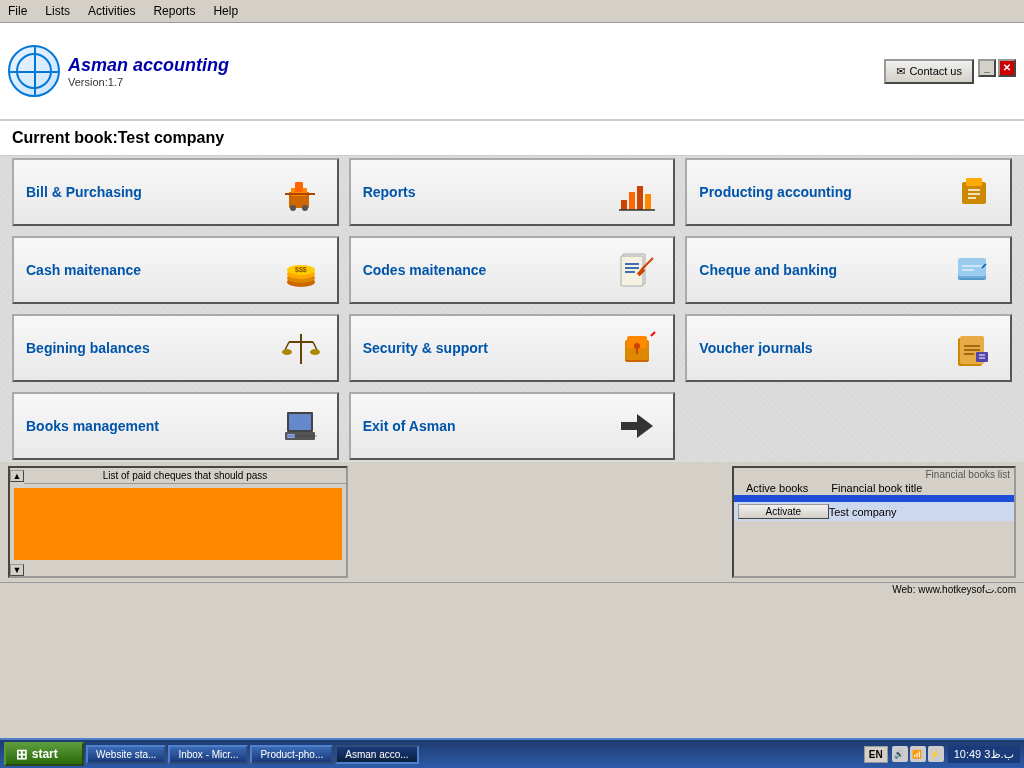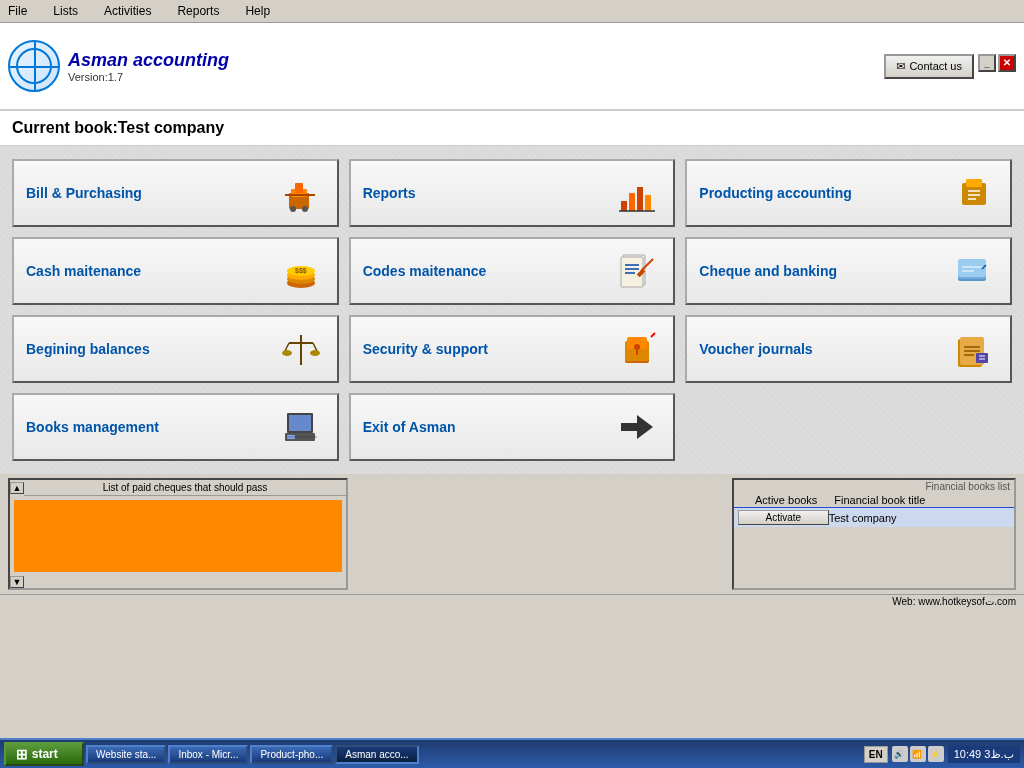"File" .menubar { gap: 18px -> 10px }
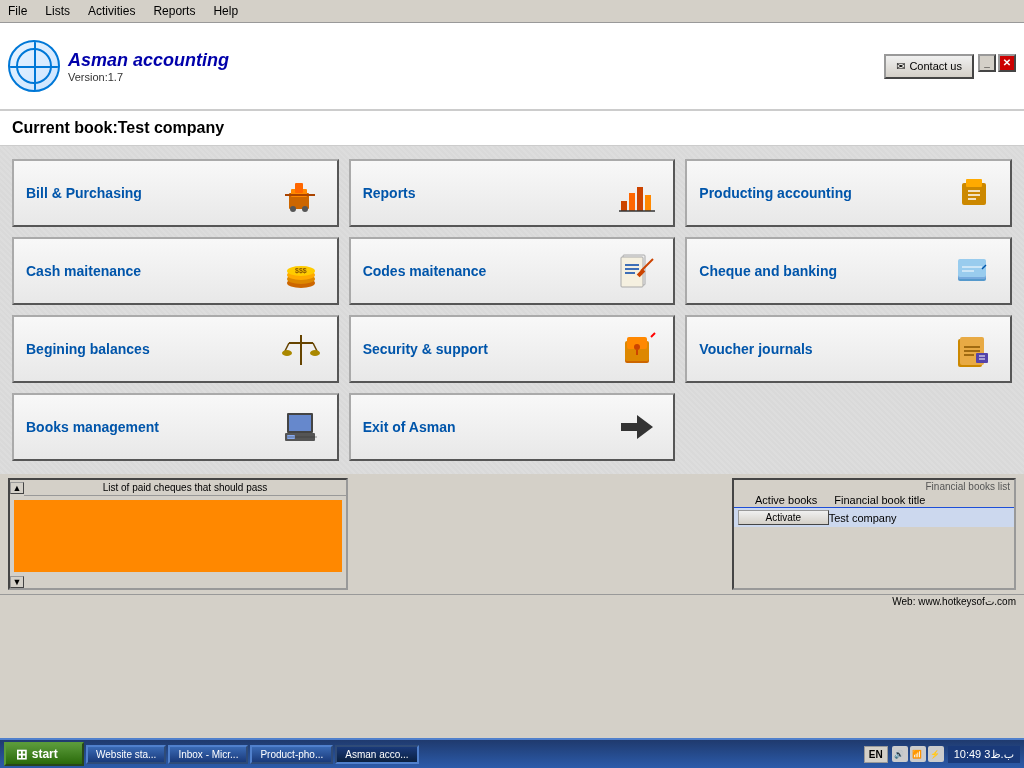"Asman accounting" .header { height: 88px -> 98px }
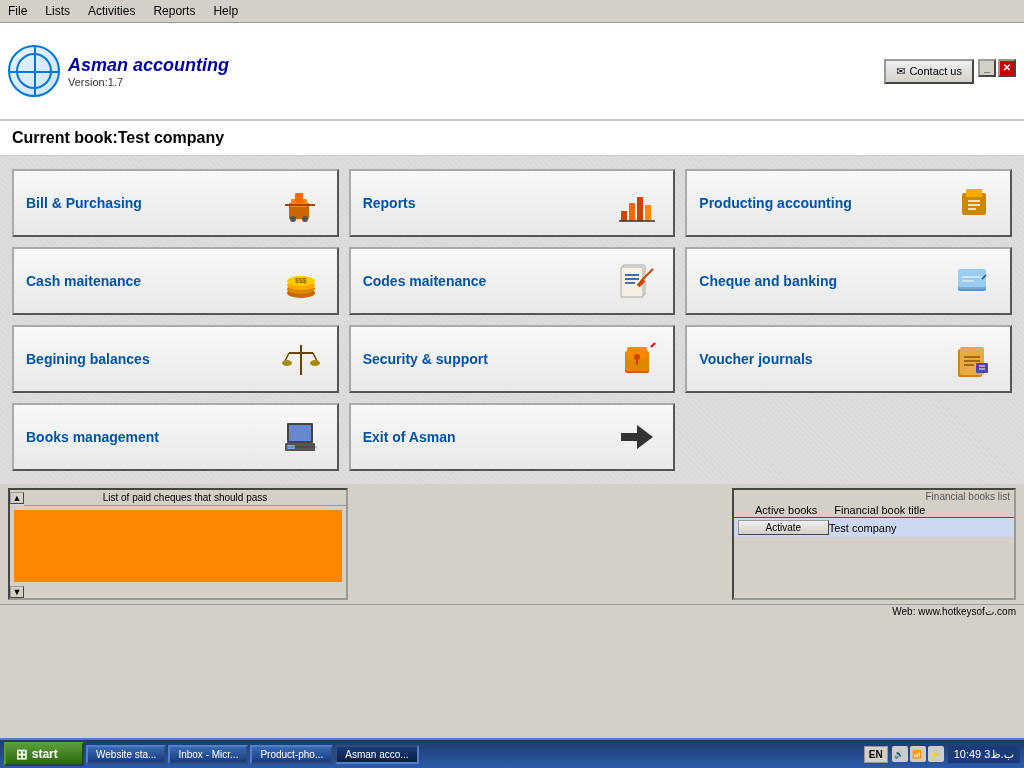"Bill & Purchasing" .main-content { padding: 13px 12px -> 2px 12px }
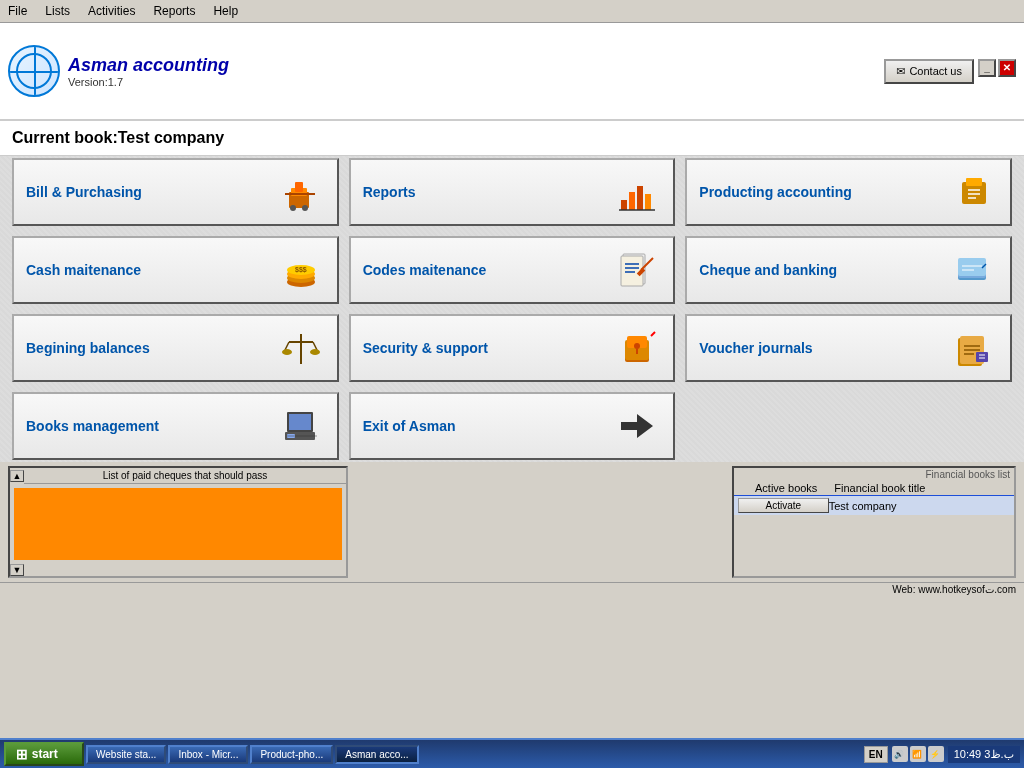"Active books" div { border-bottom: 1px solid #1d4ed8 -> 7px solid #1d4ed8; padding: 1px 21px -> 1px 12px }
